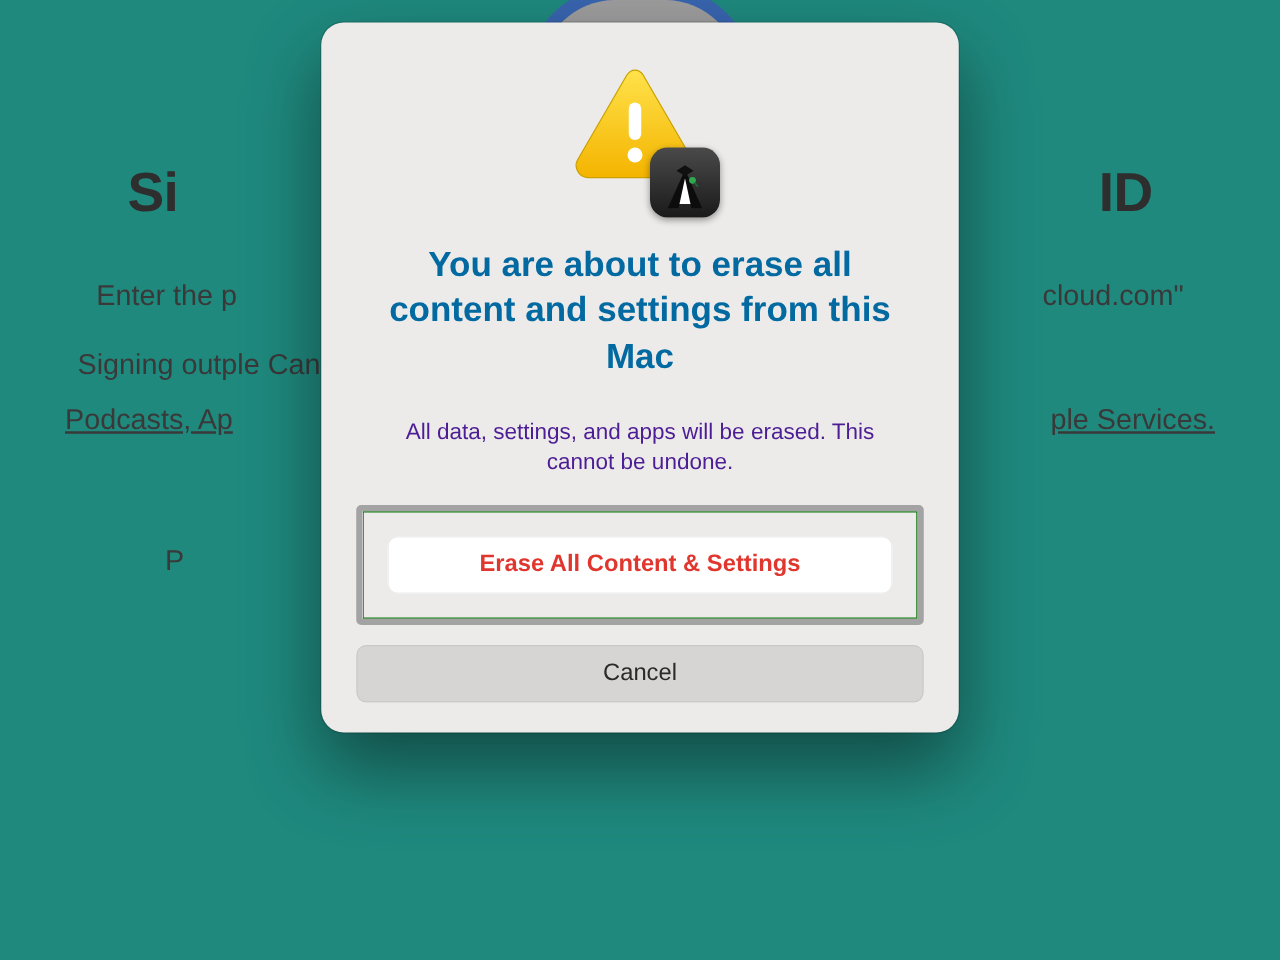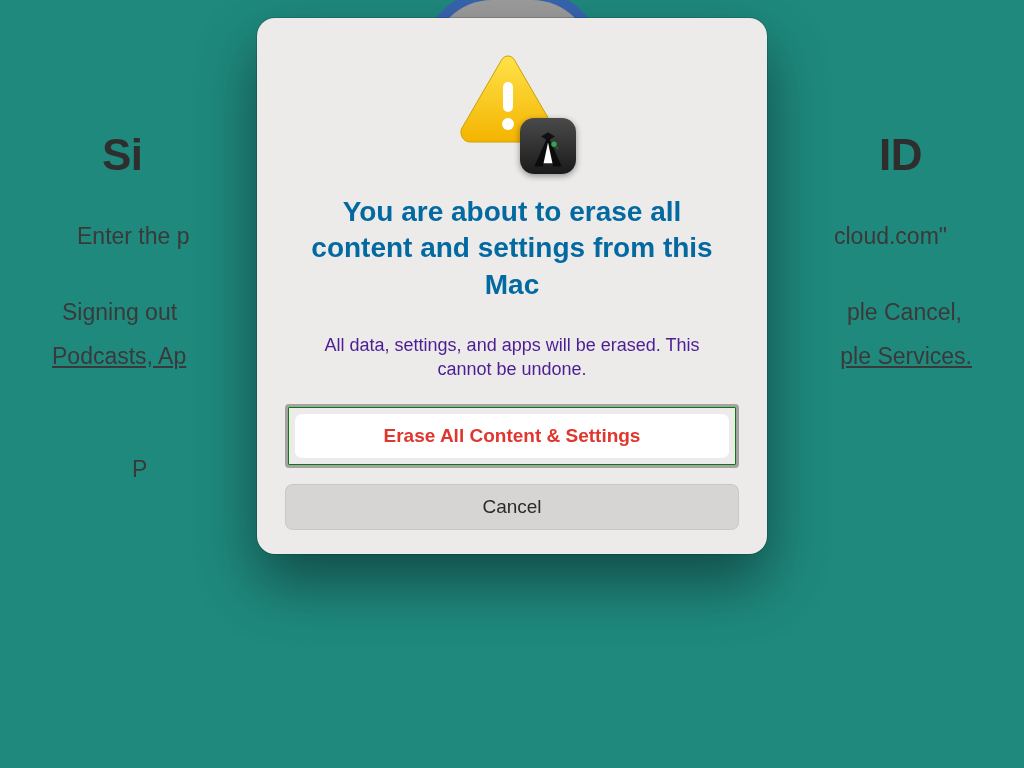"Signing out" div.bg-line { justify-content: space-between -> none; margin-top: 33px -> 12px }
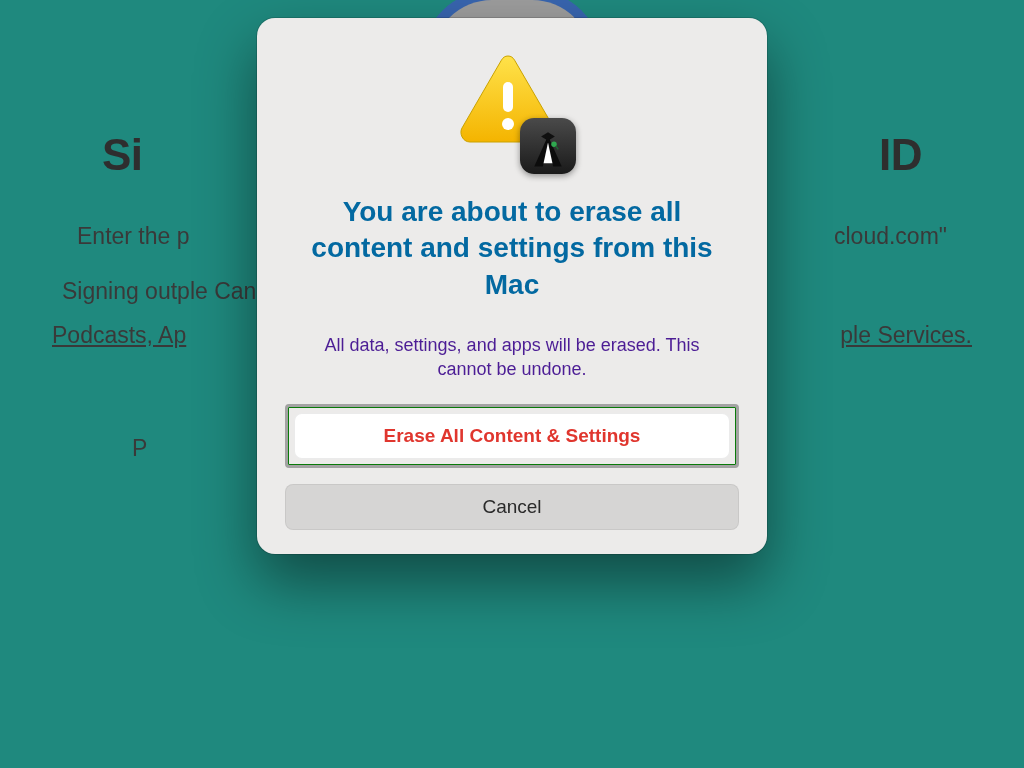"Erase All Content & Settings" .erase-wrap { border: 3px solid #a3a3a3 -> 5px solid #a3a3a3; padding: 6px -> 20px }
